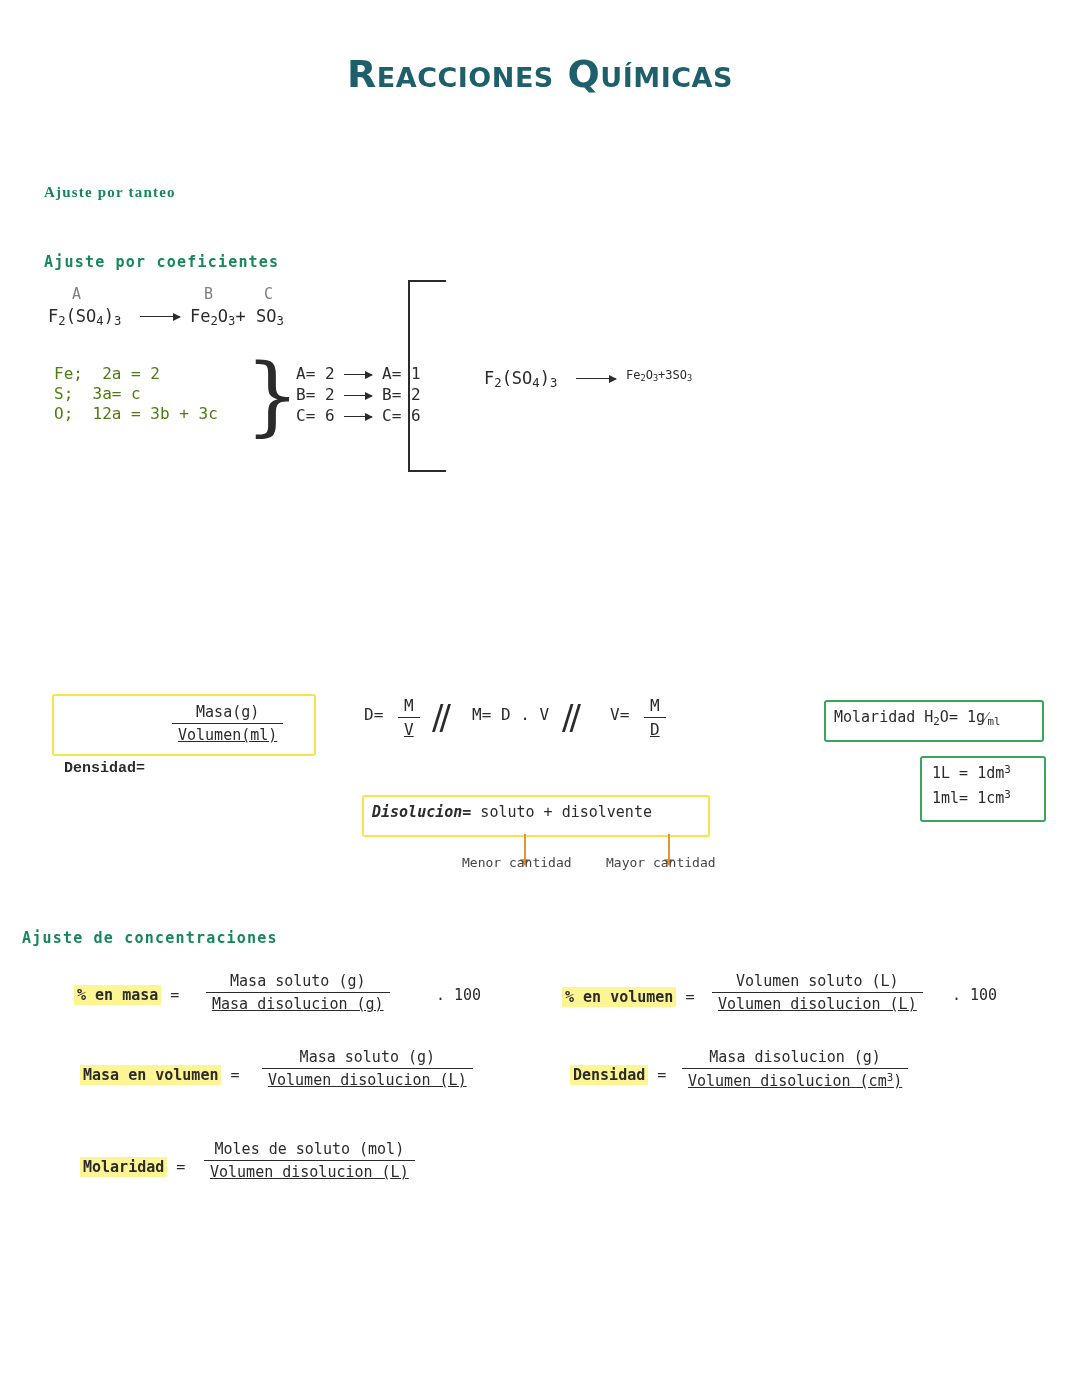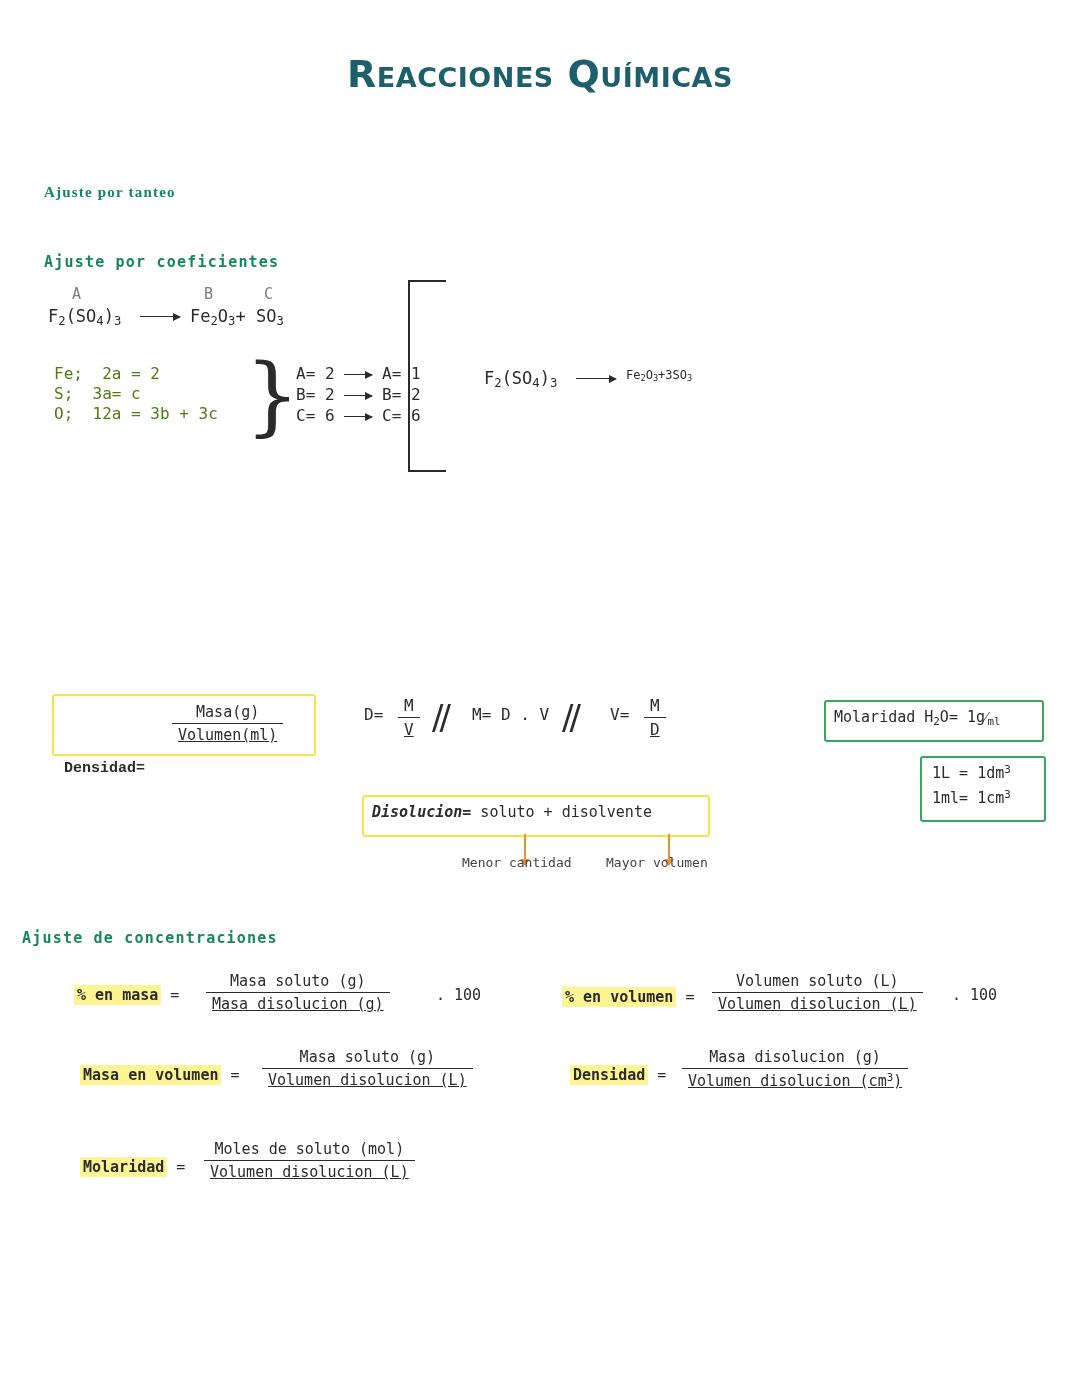"Mayor volumen" div.mono { text: volumen -> cantidad }
